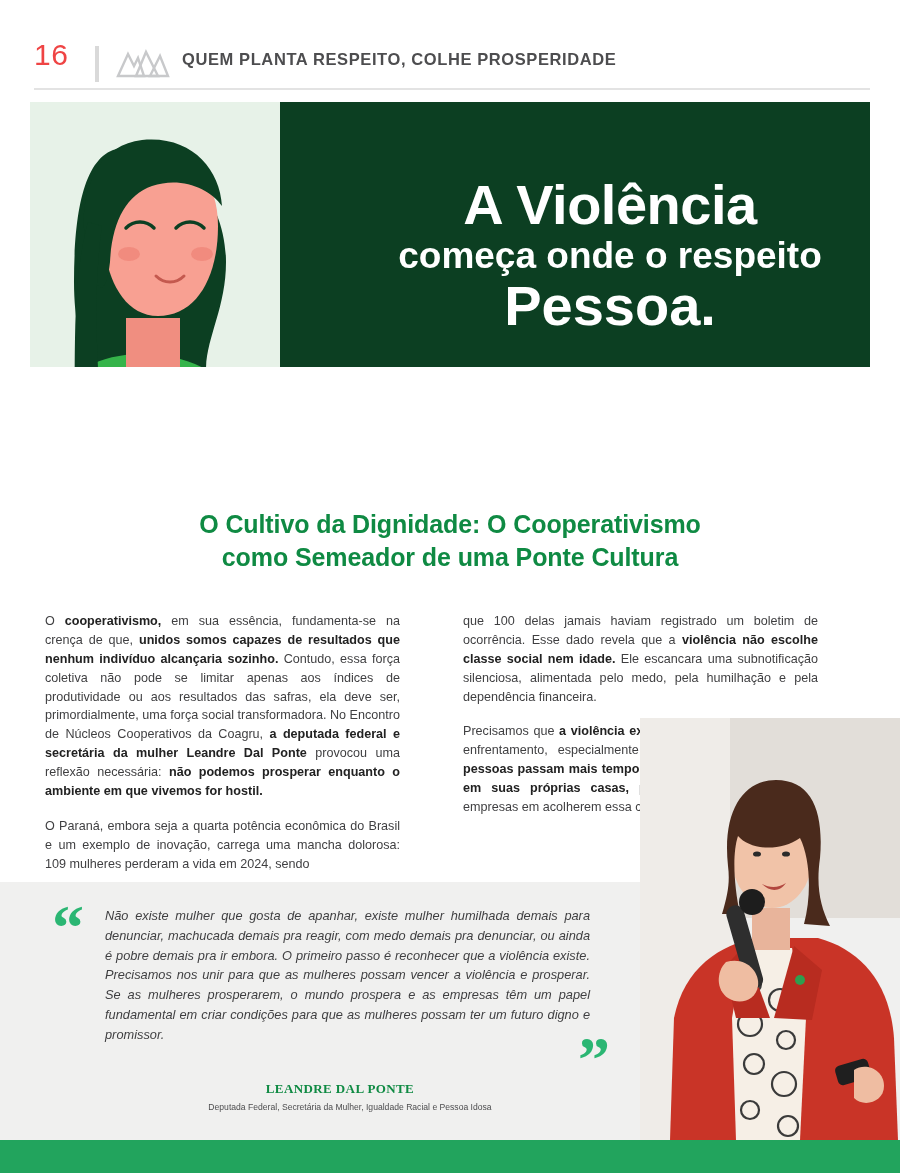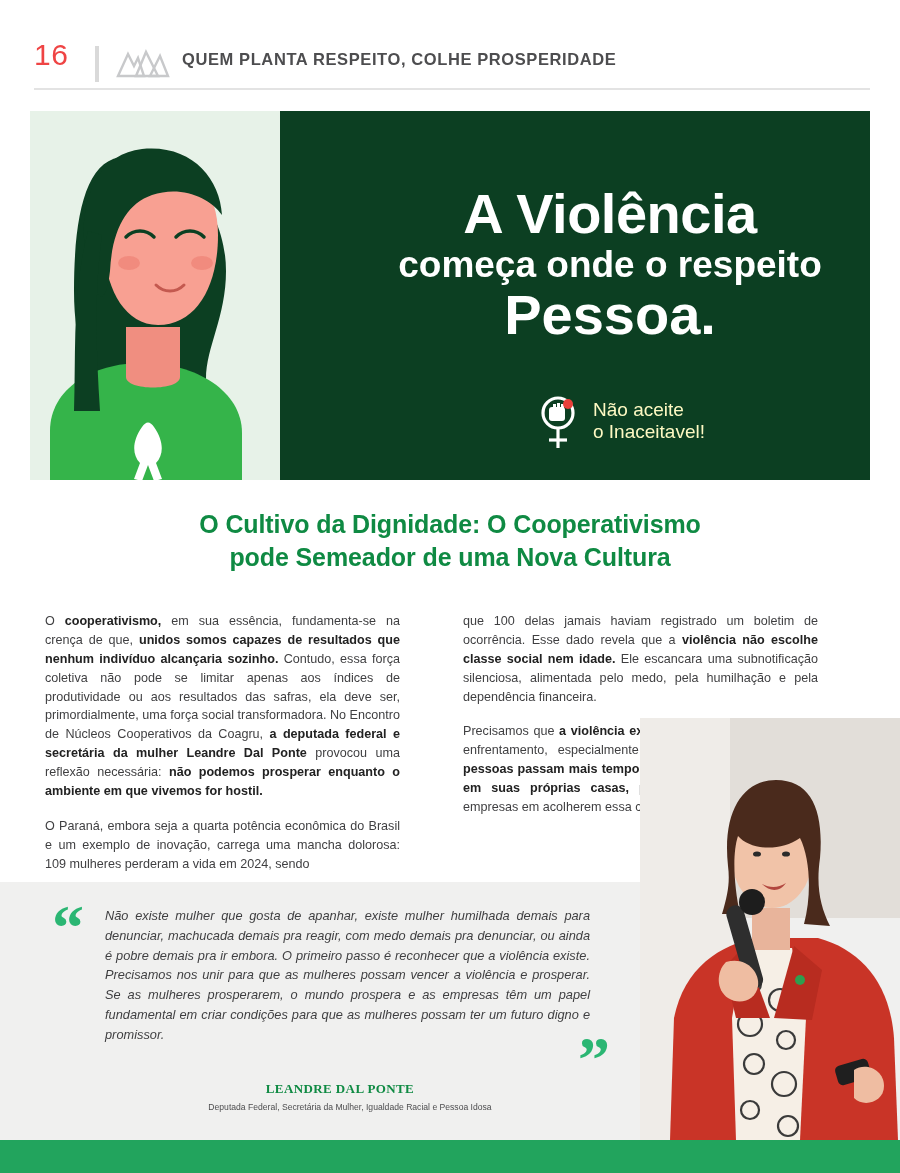"A Violência" .hero { height: 369px -> 265px; top: 111px -> 102px }
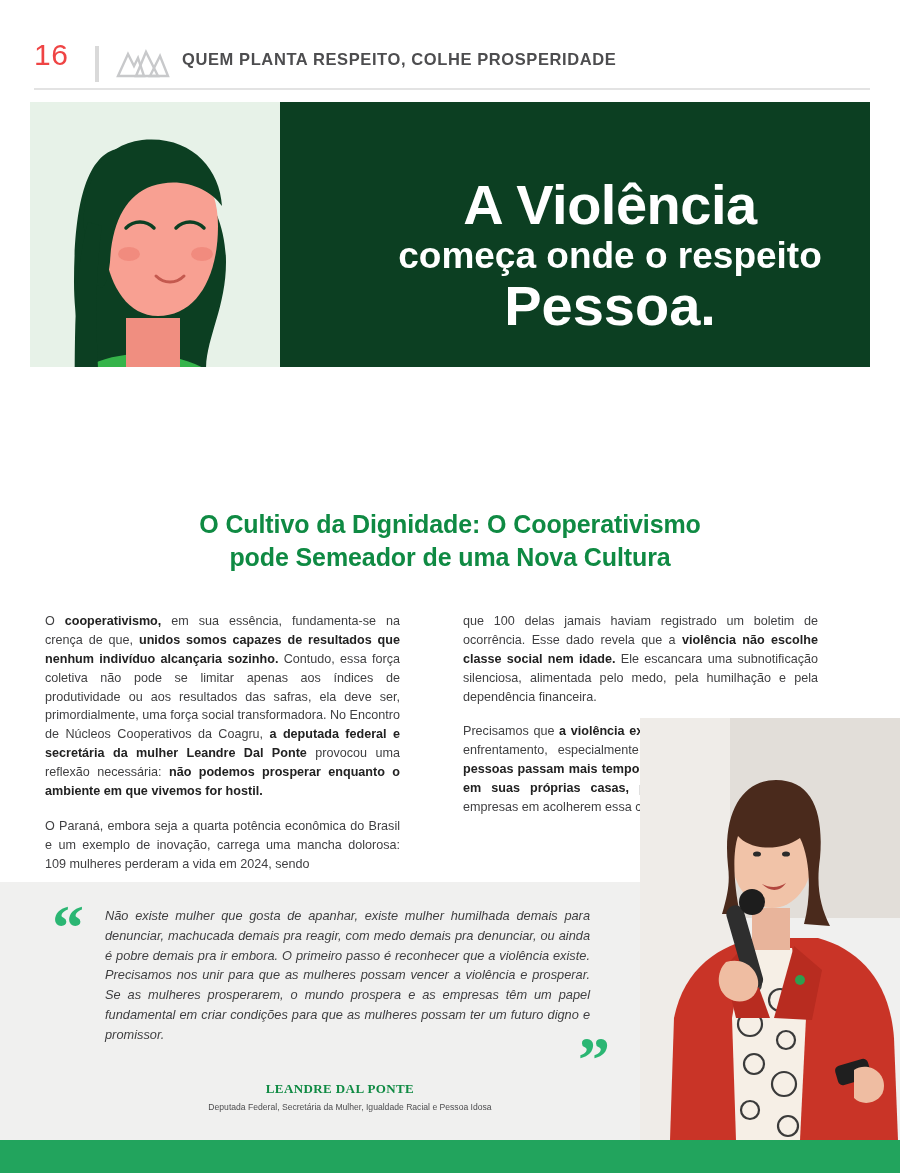"pode Semeador de uma Nova" span { text: pode Semeador de uma Nova -> como Semeador de uma Ponte }
